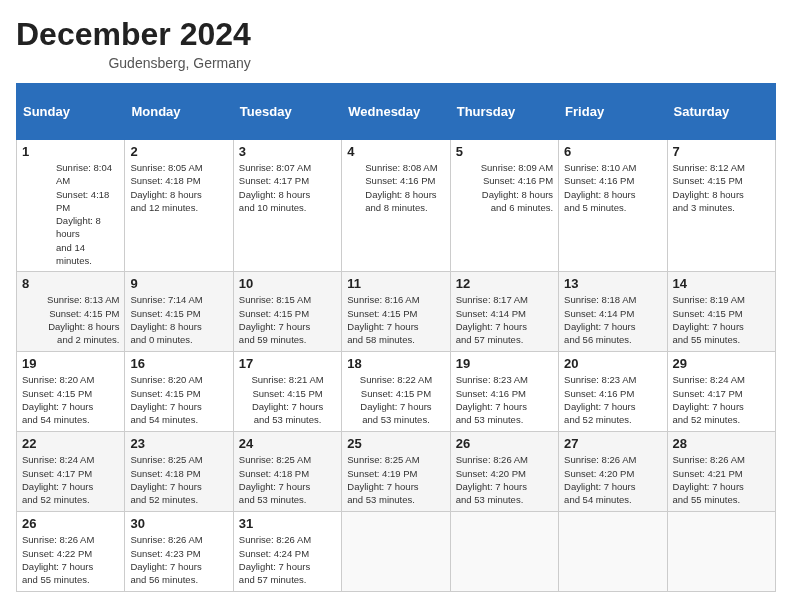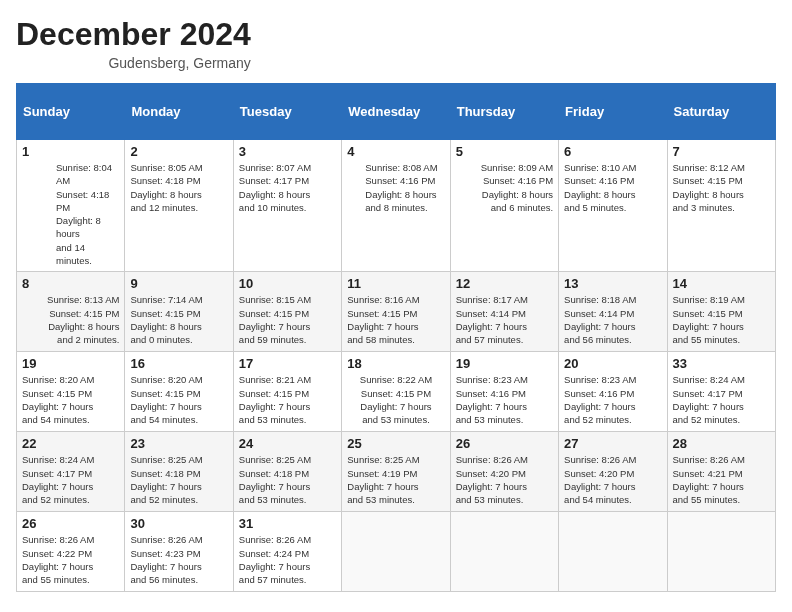"33" span.day-num { text: 33 -> 29 }
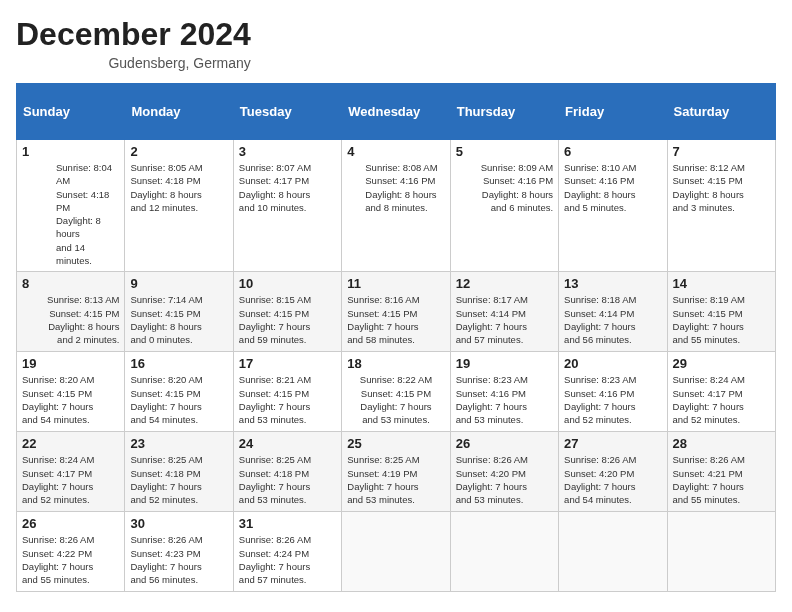"Sunrise: 8:21 AM" div.day-info { text-align: none -> center }
